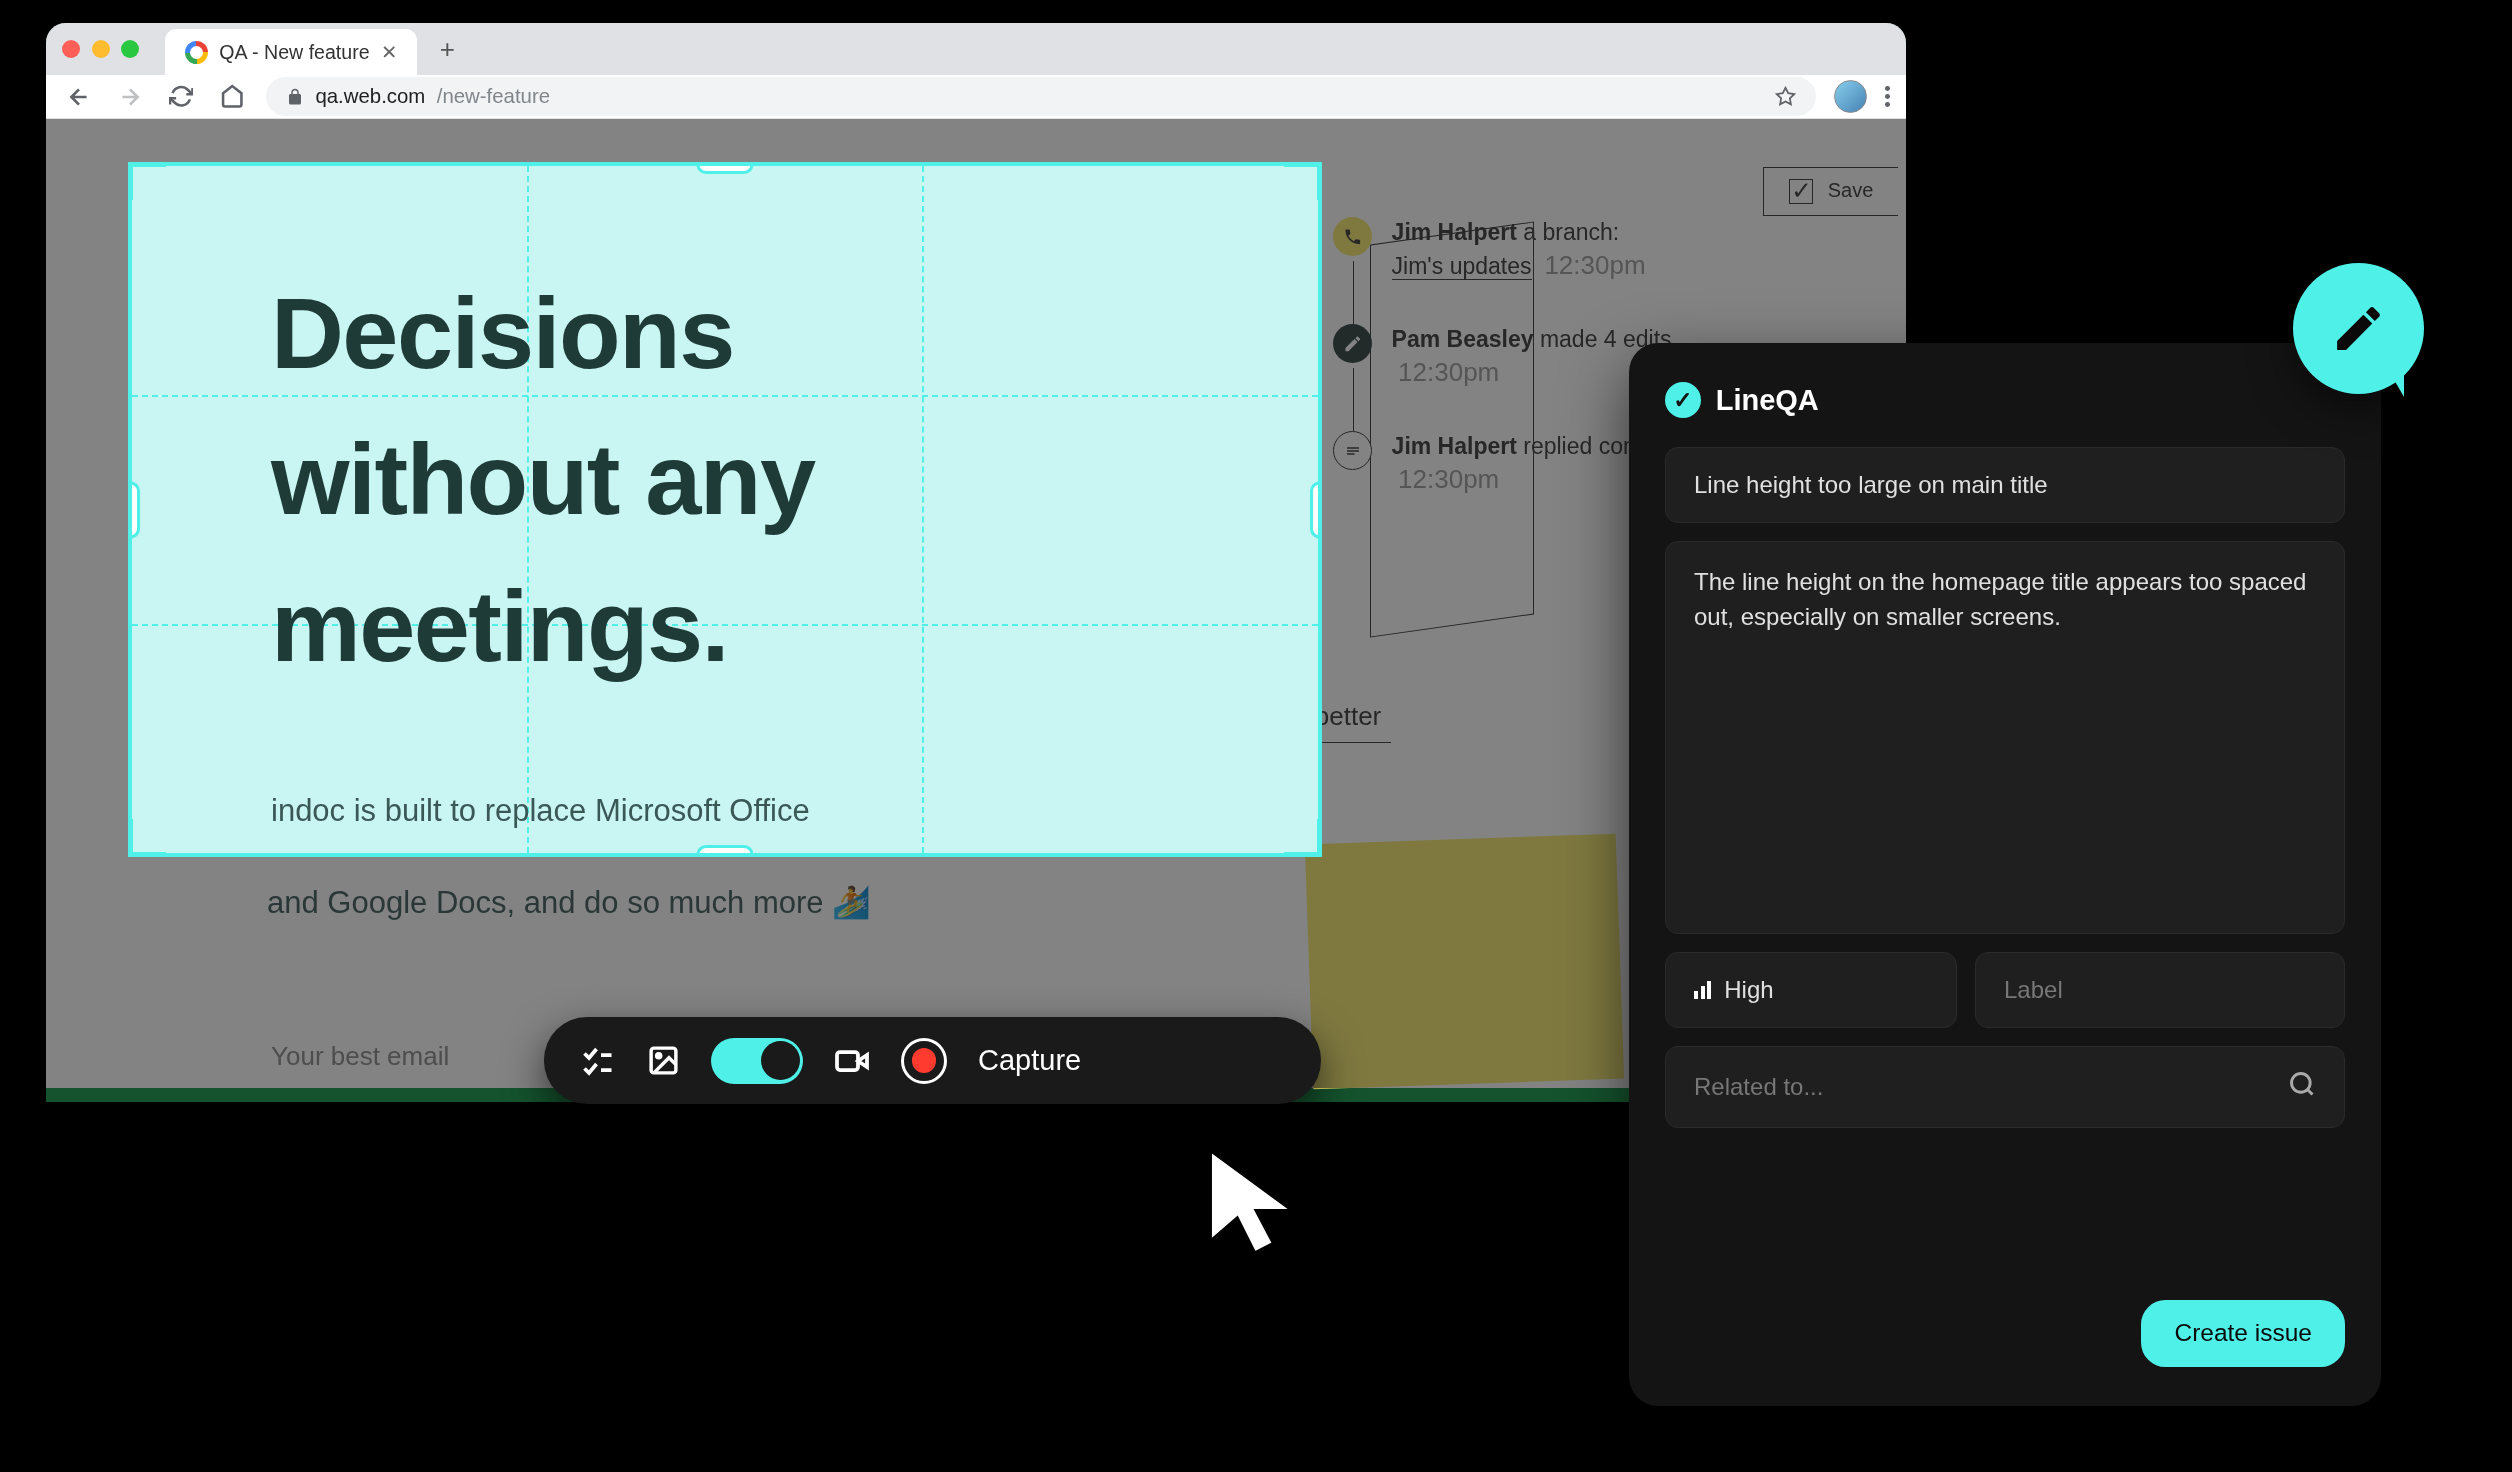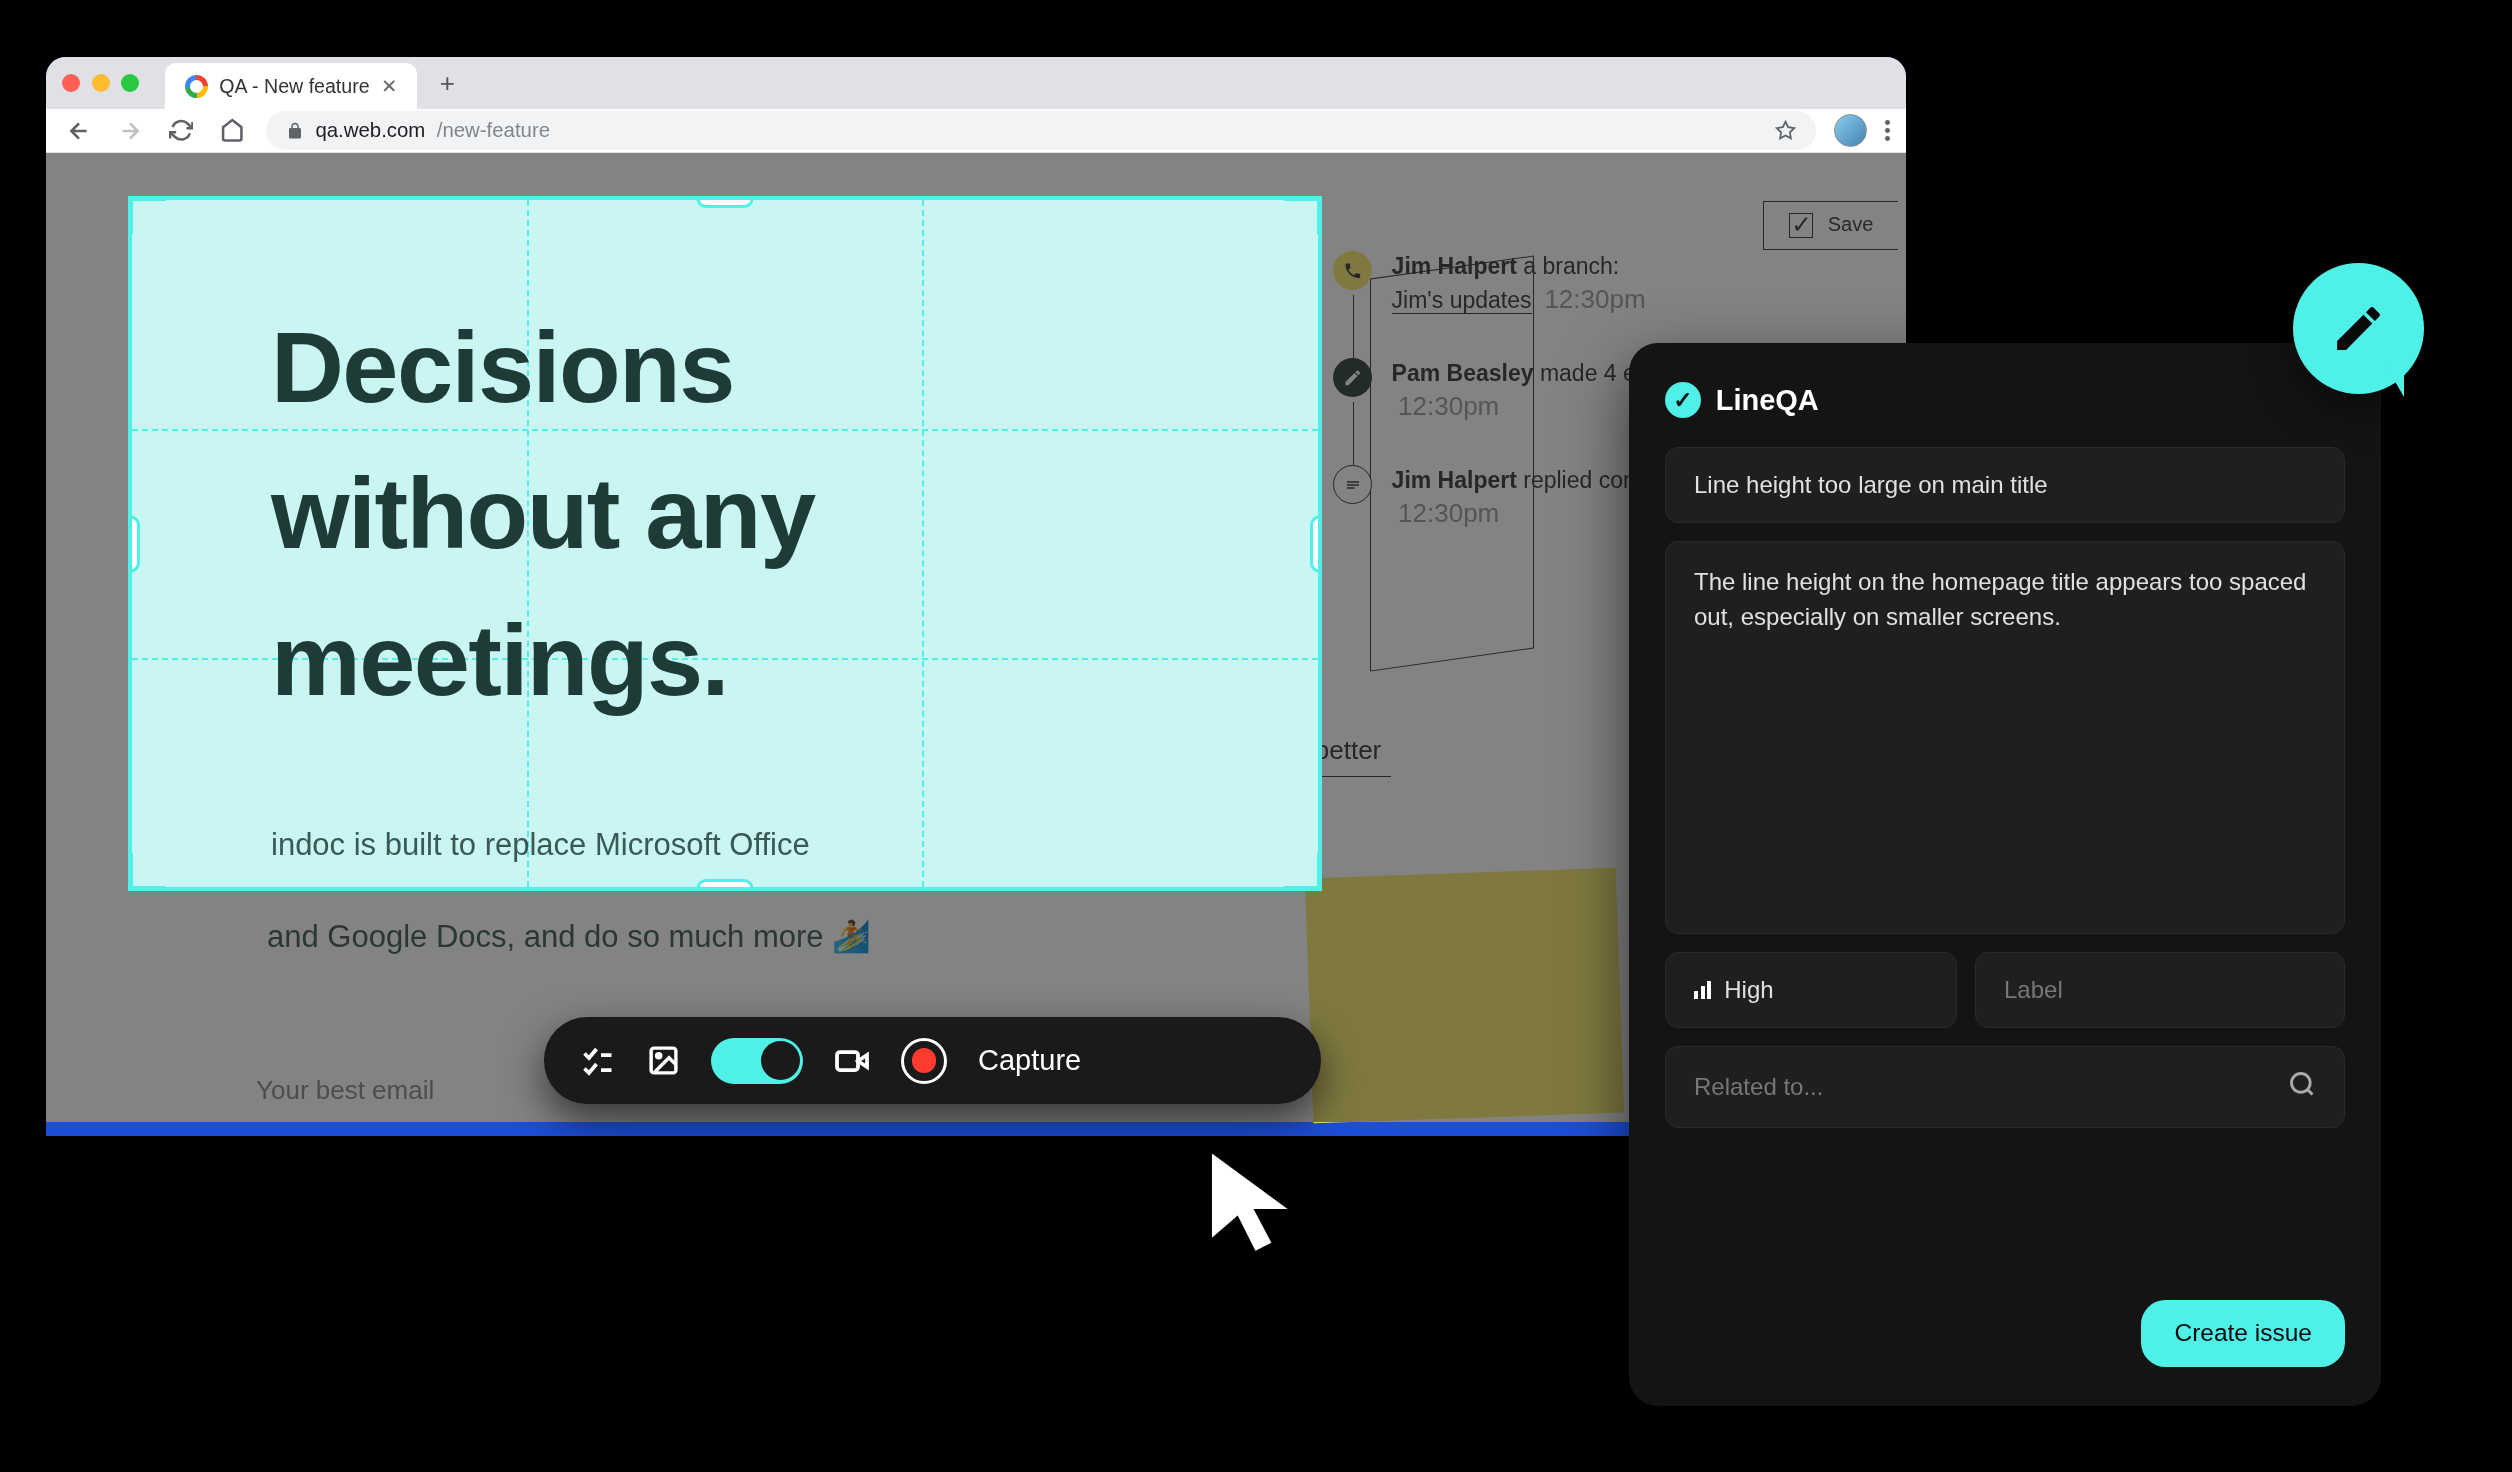"QA - New feature" .browser { background: #1d4ed8 -> #14532d; margin-top: 34px -> none }
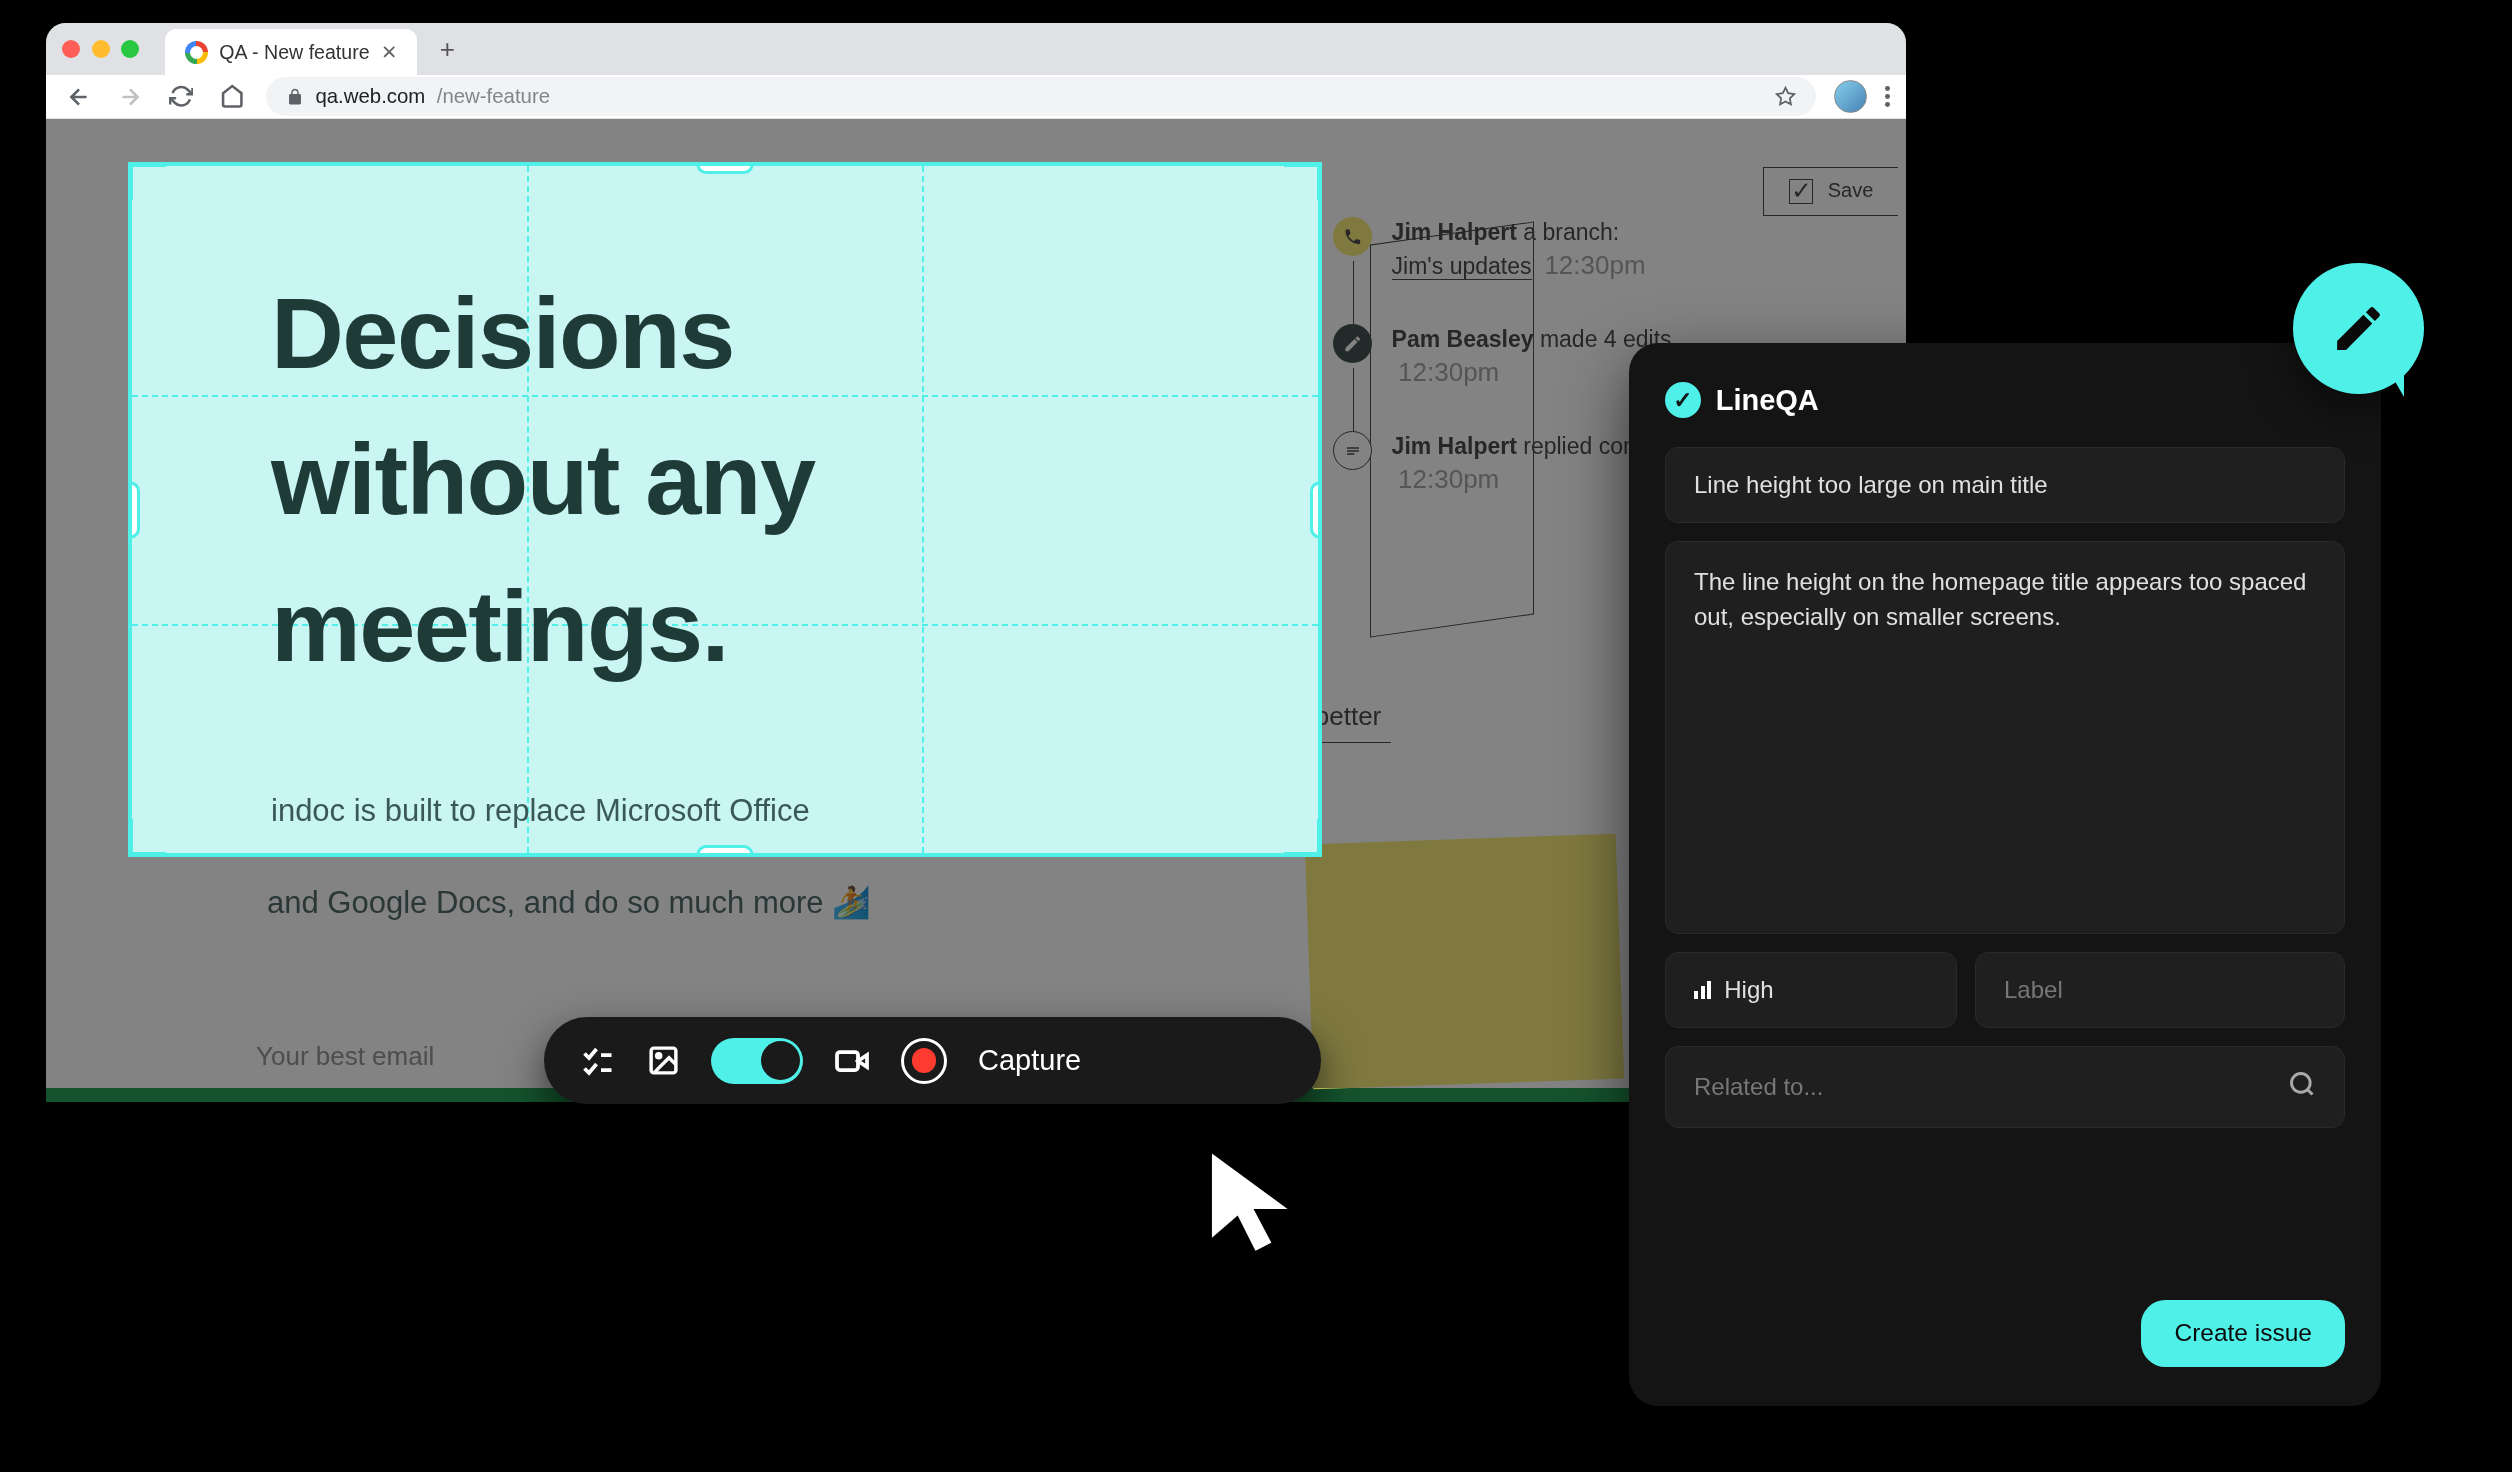"Your best email" .email-placeholder { left: 210px -> 225px }
